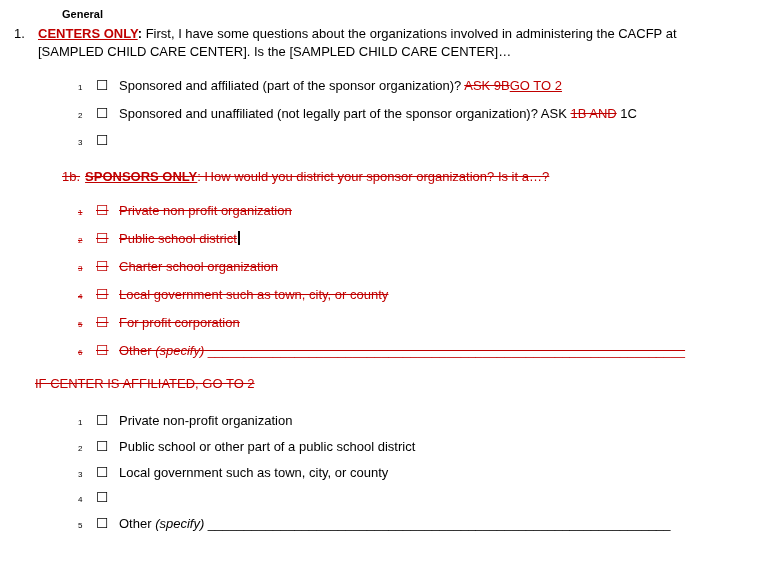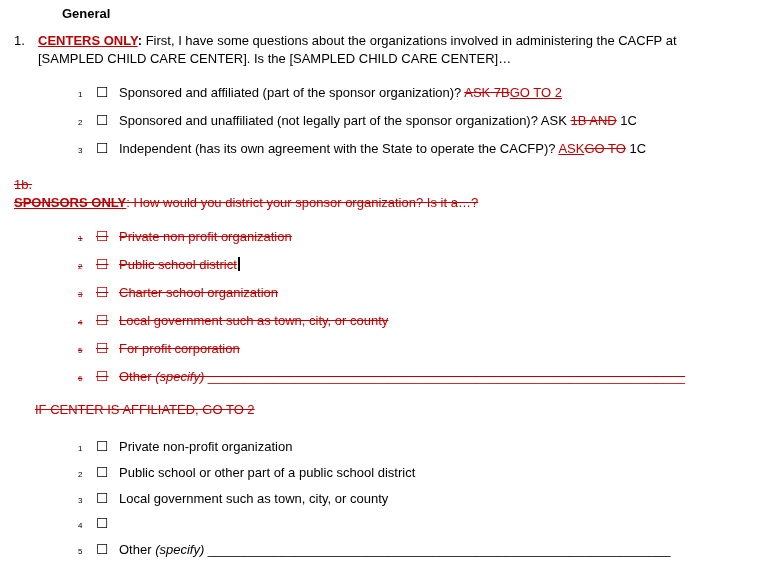"General" .heading { font-size: 13px -> 11px; margin-bottom: 10px -> 3px }
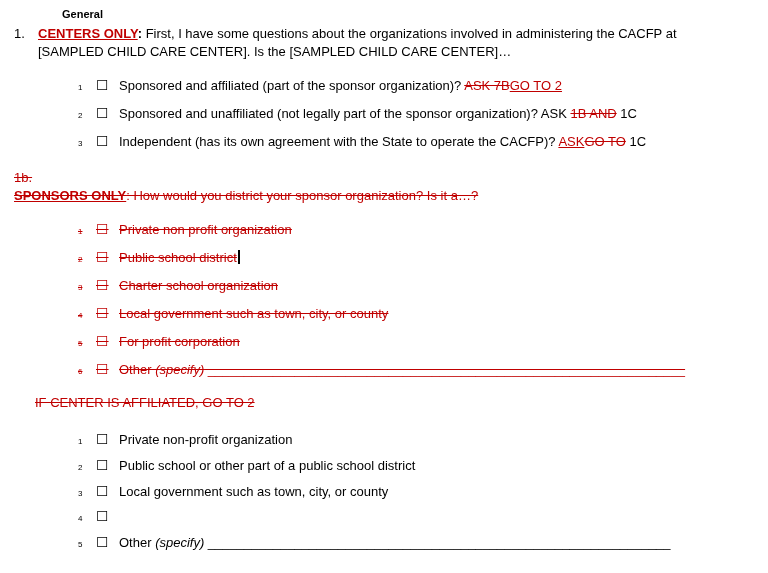"ASK 7B" span.del { text: 7B -> 9B }
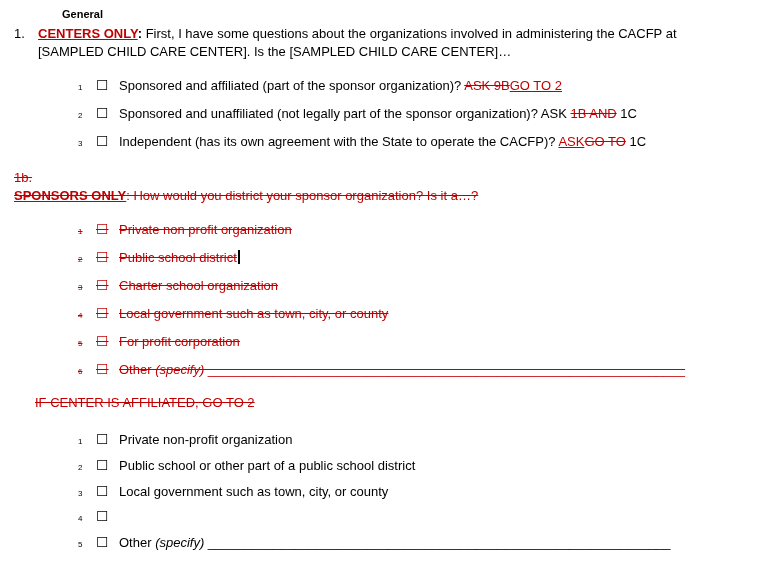"Independent (has its own agreement" span.opttext { html: <span><span>Independent (has its own agreement with the State to operate the CACFP)? </span><span>ASK</span><span>GO TO</span><span> 1C</span></span> -> none }
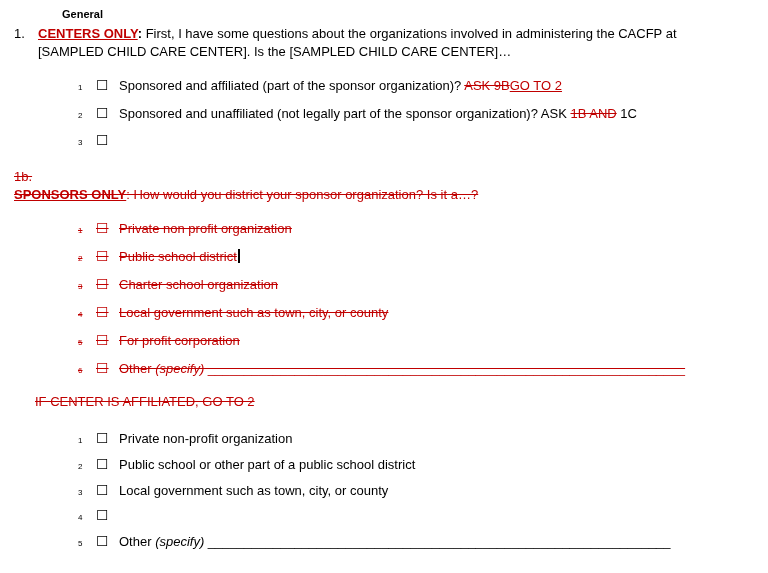"1b." .subq { flex-direction: column -> none; margin-left: none -> 48px }
